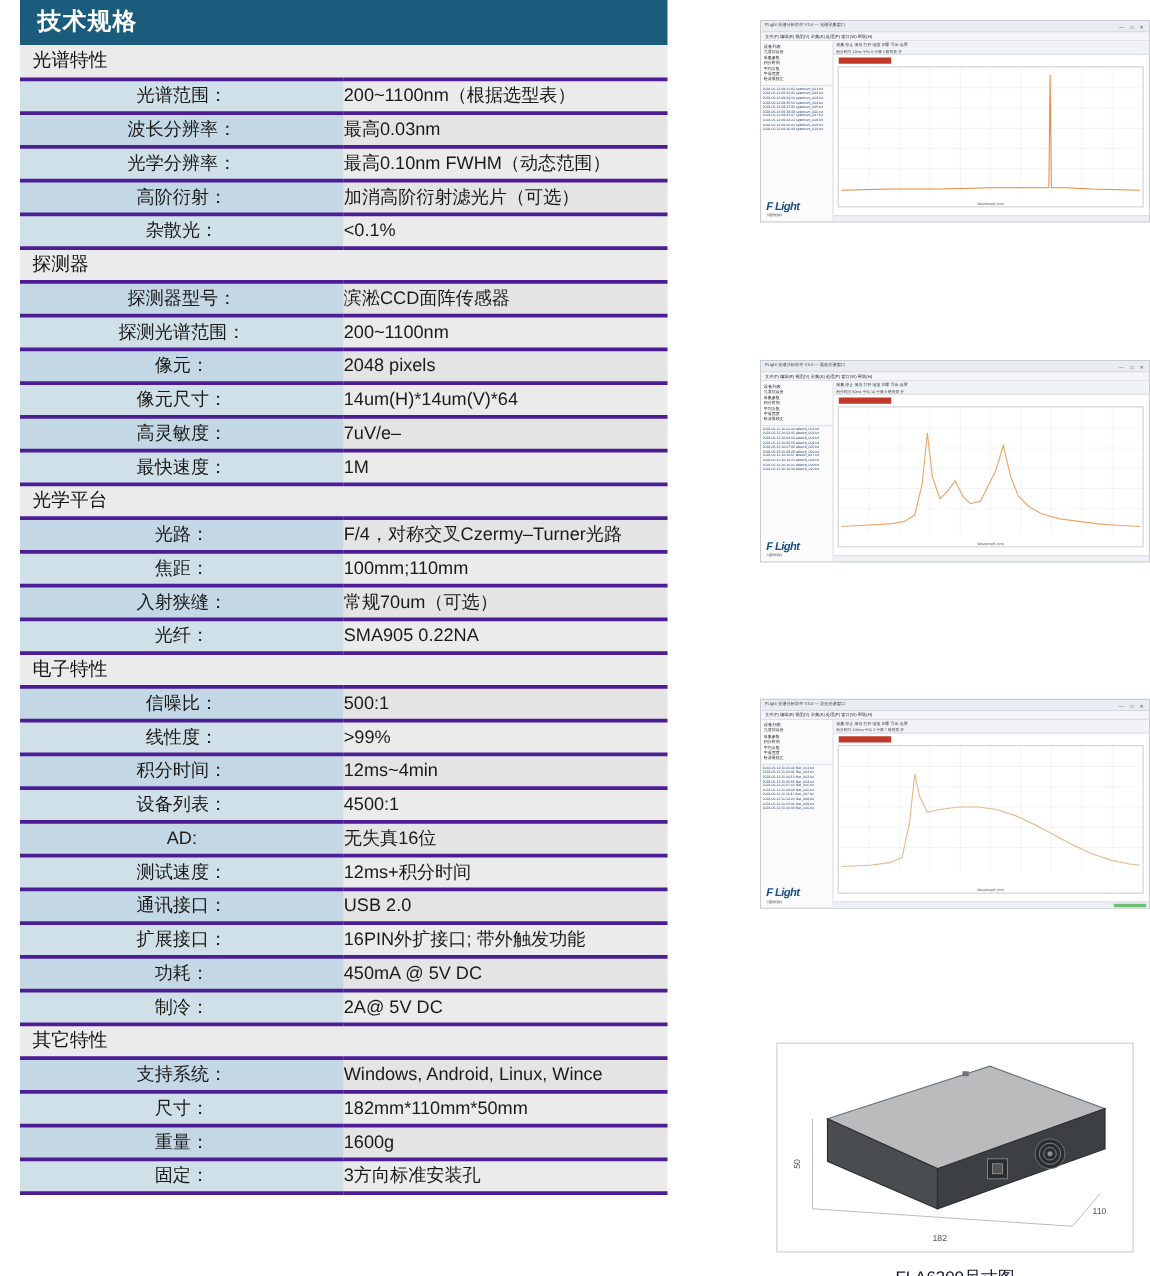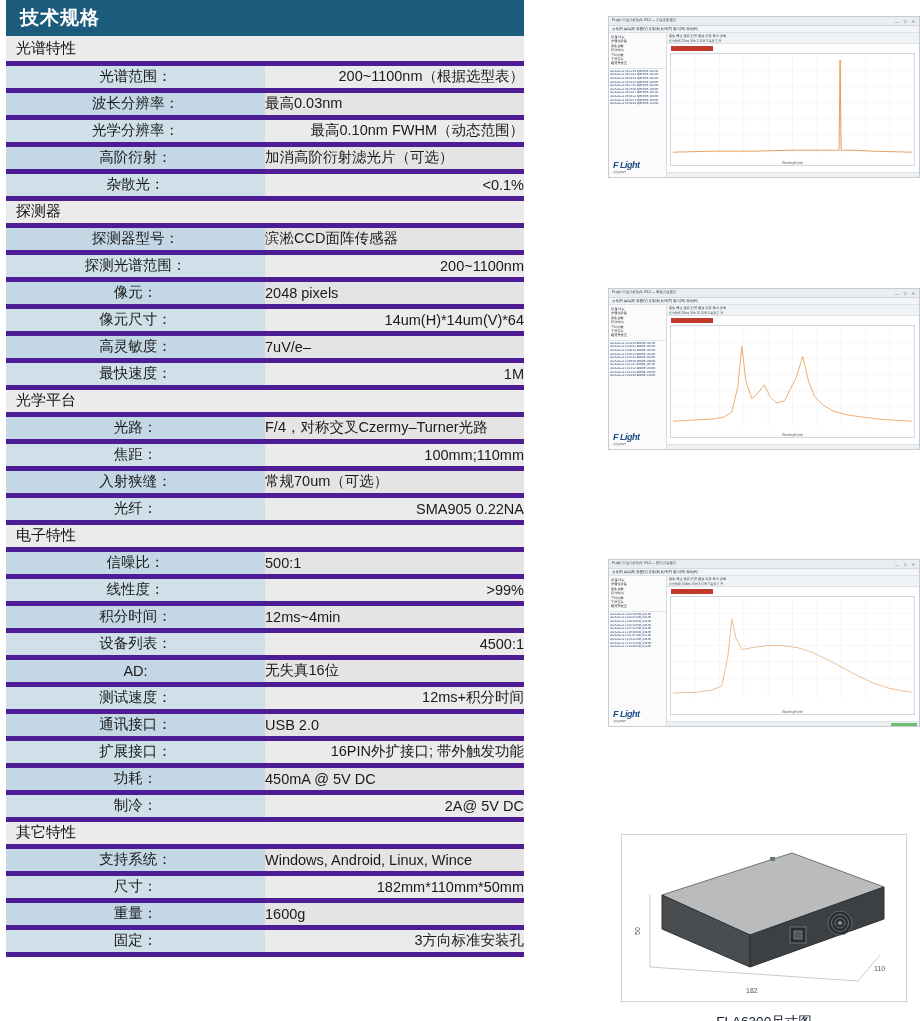"技术规格" .spec-wrap { left: 6px -> 16px }
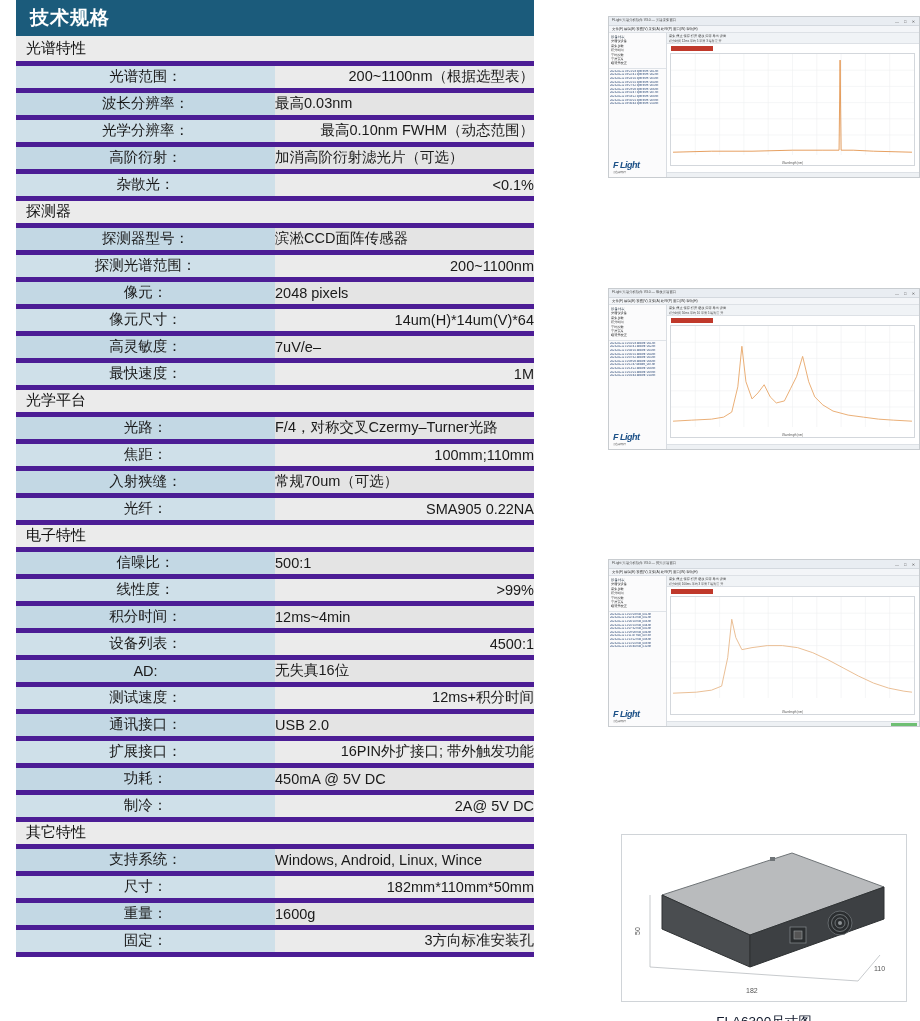"光谱特性" table.spec tr { border-bottom: 5px solid #4c1d95 -> 3px solid #4c1d95 }
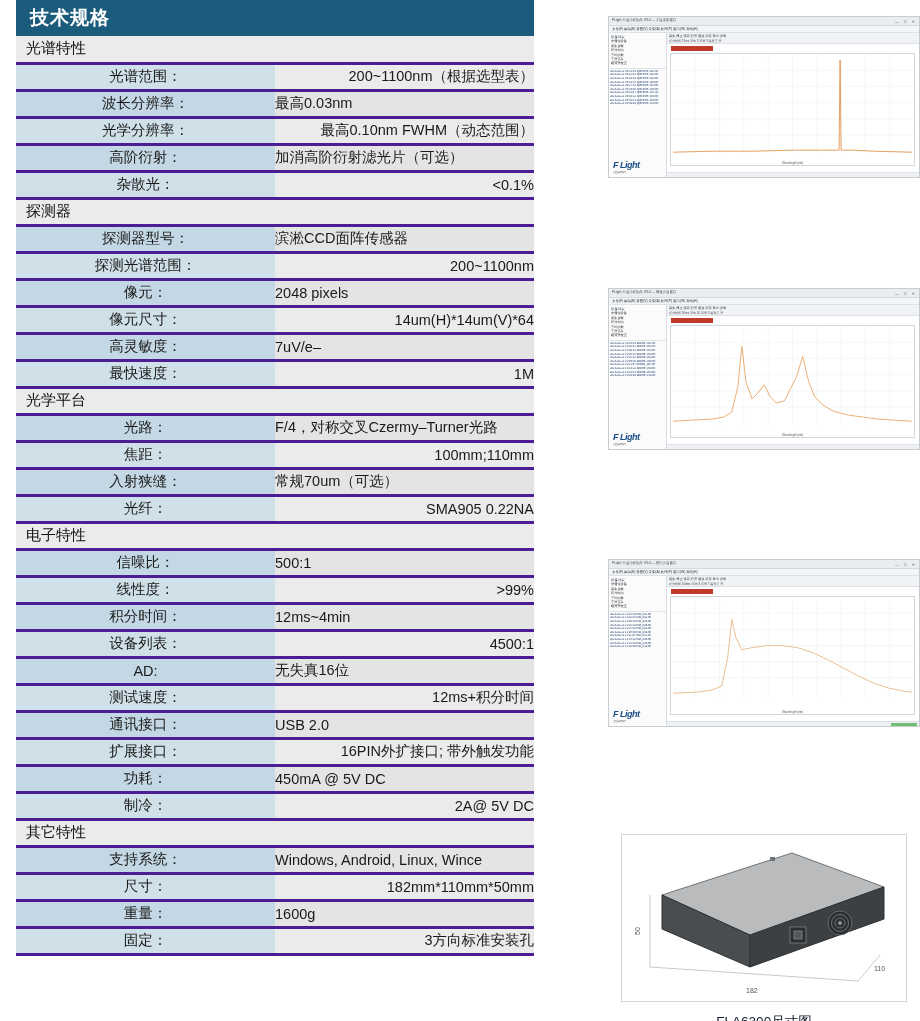"200~1100nm（根据选型表）" tr.r-odd td.val { text-align: right -> none }
